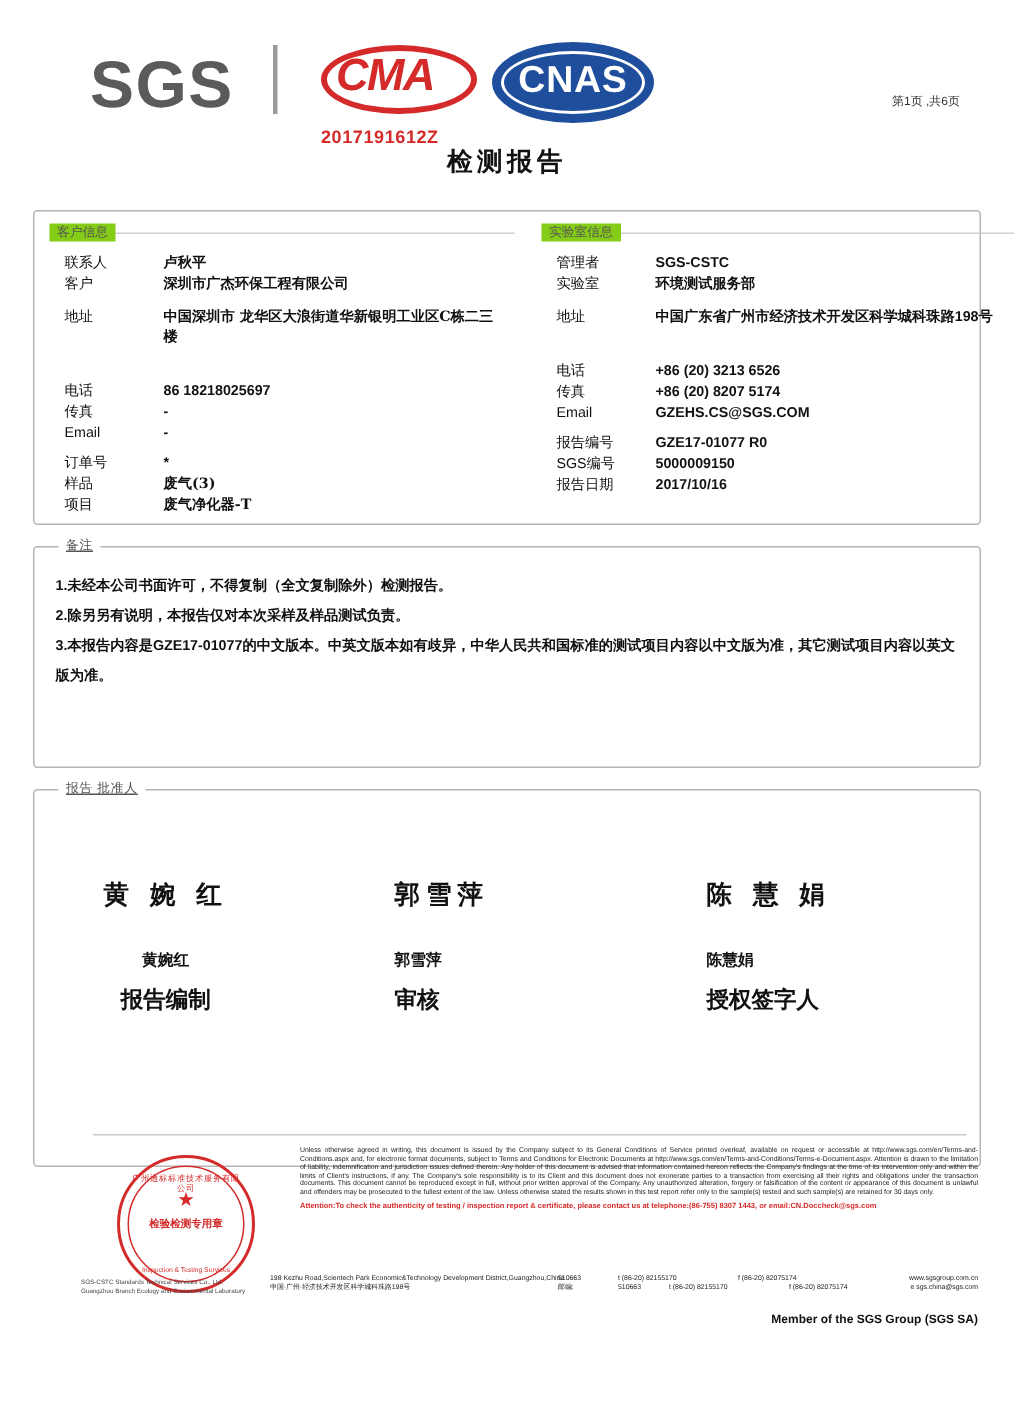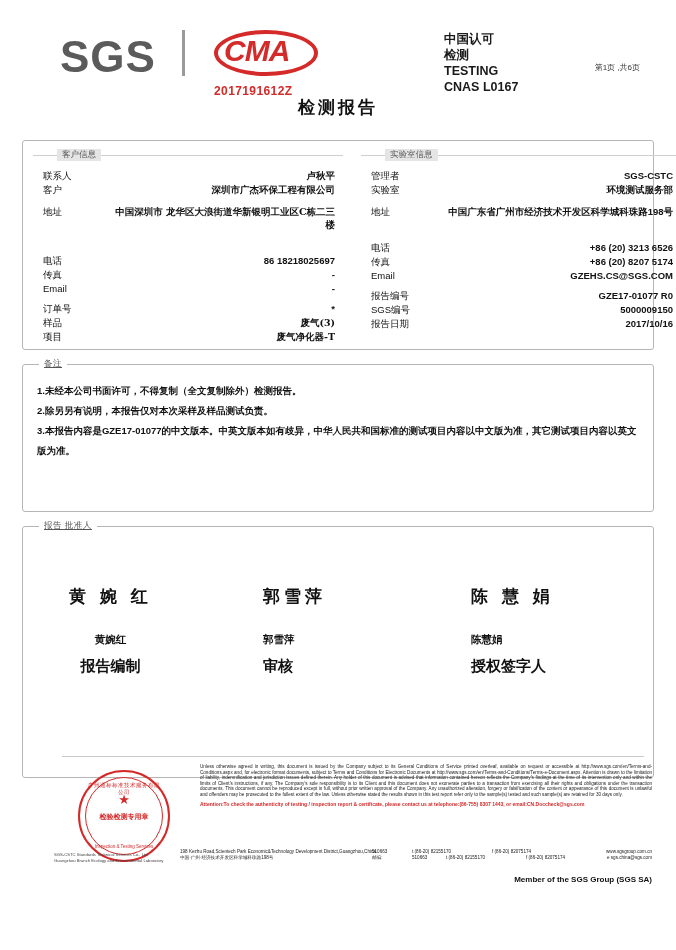"CNAS" div.cnas-logo { html: none -> <div> <div></div> <div>CNAS</div> </div> }
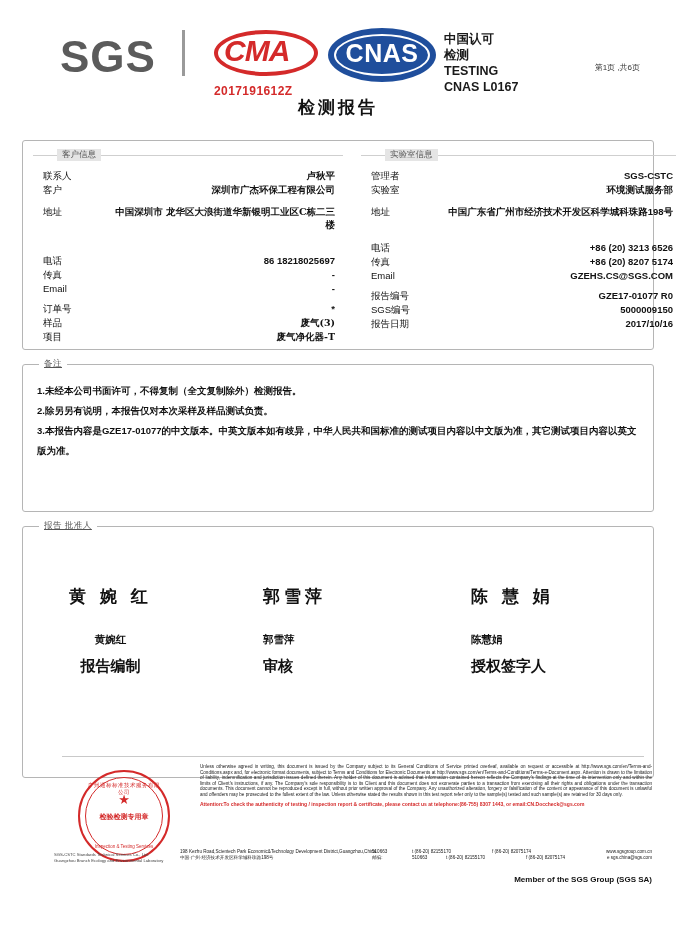"中国认可" div.cnas-info { html: <div> <div>中国认可</div> <div>检测</div> <div>TESTING</div> <div>CNAS L0167</div> </div> -> none }
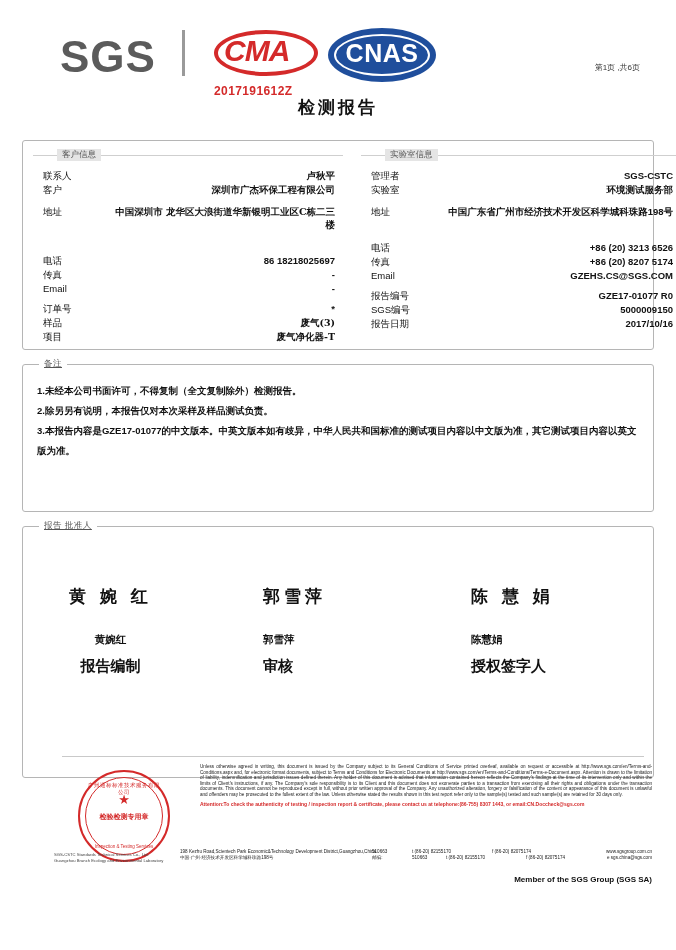"客户信息" .sub-legend { background: #e5e5e5 -> #84cc16; left: 24px -> 0 }
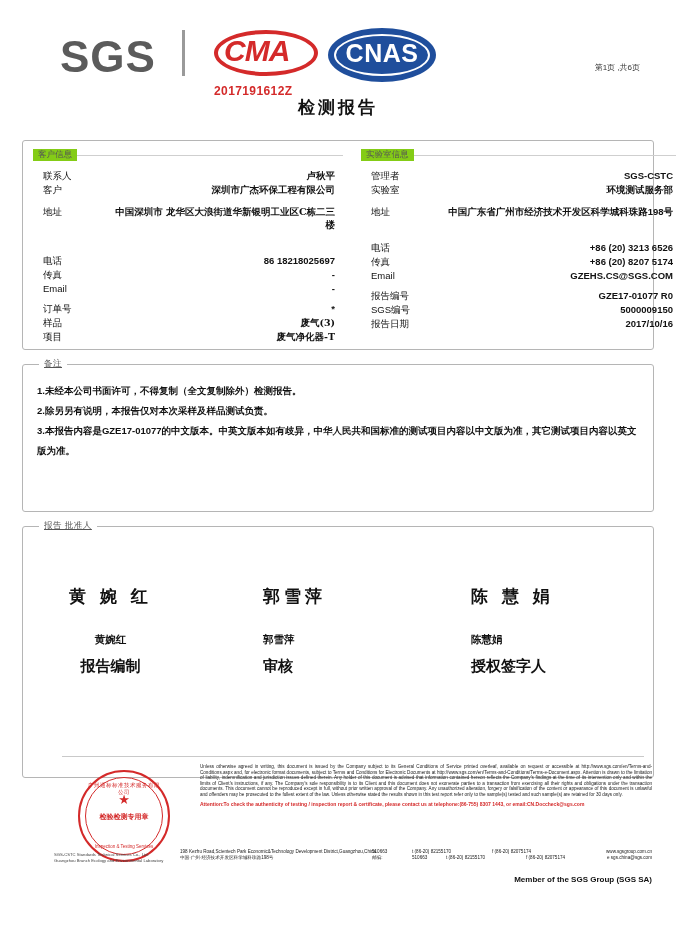"卢秋平" .row .v { text-align: right -> none }
